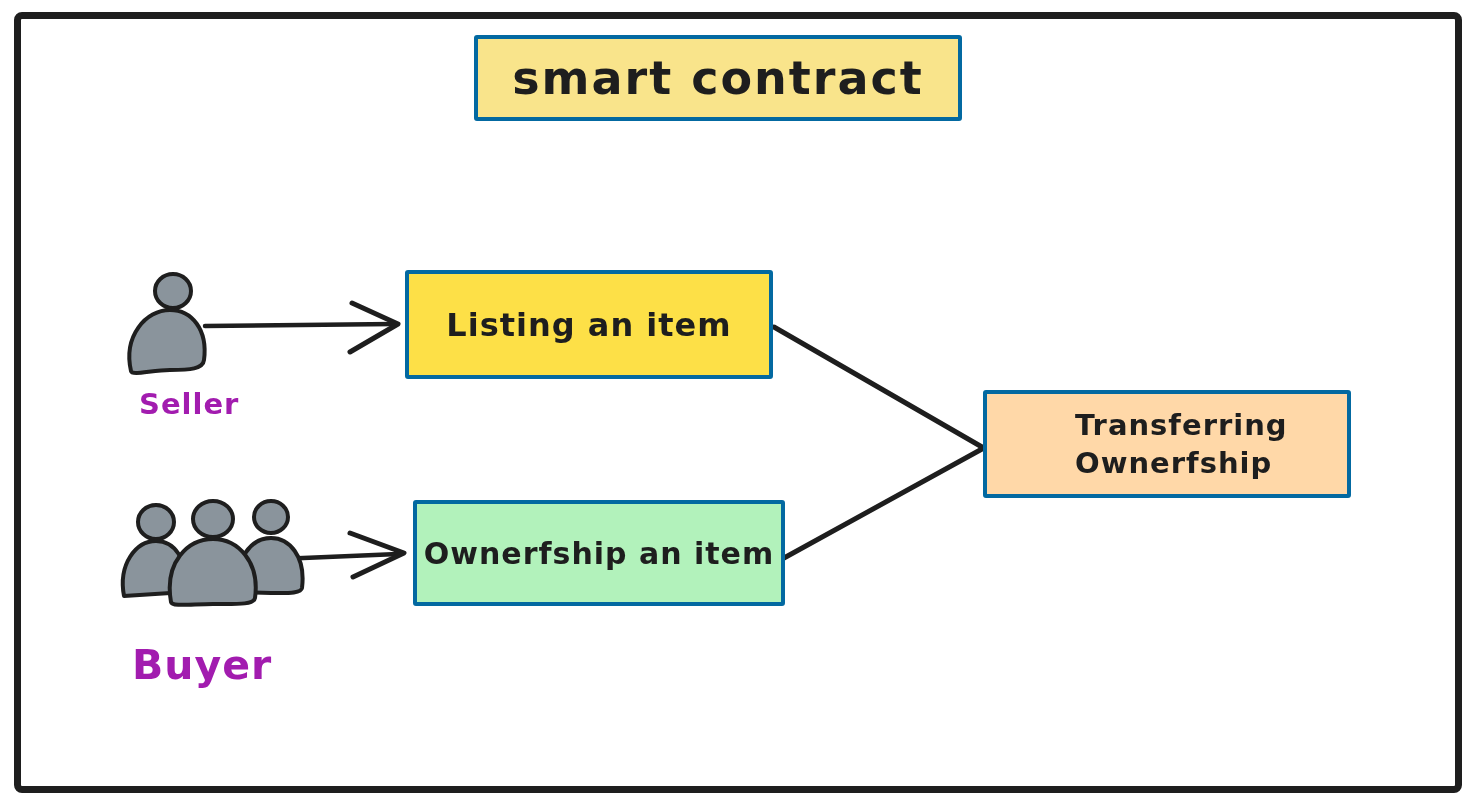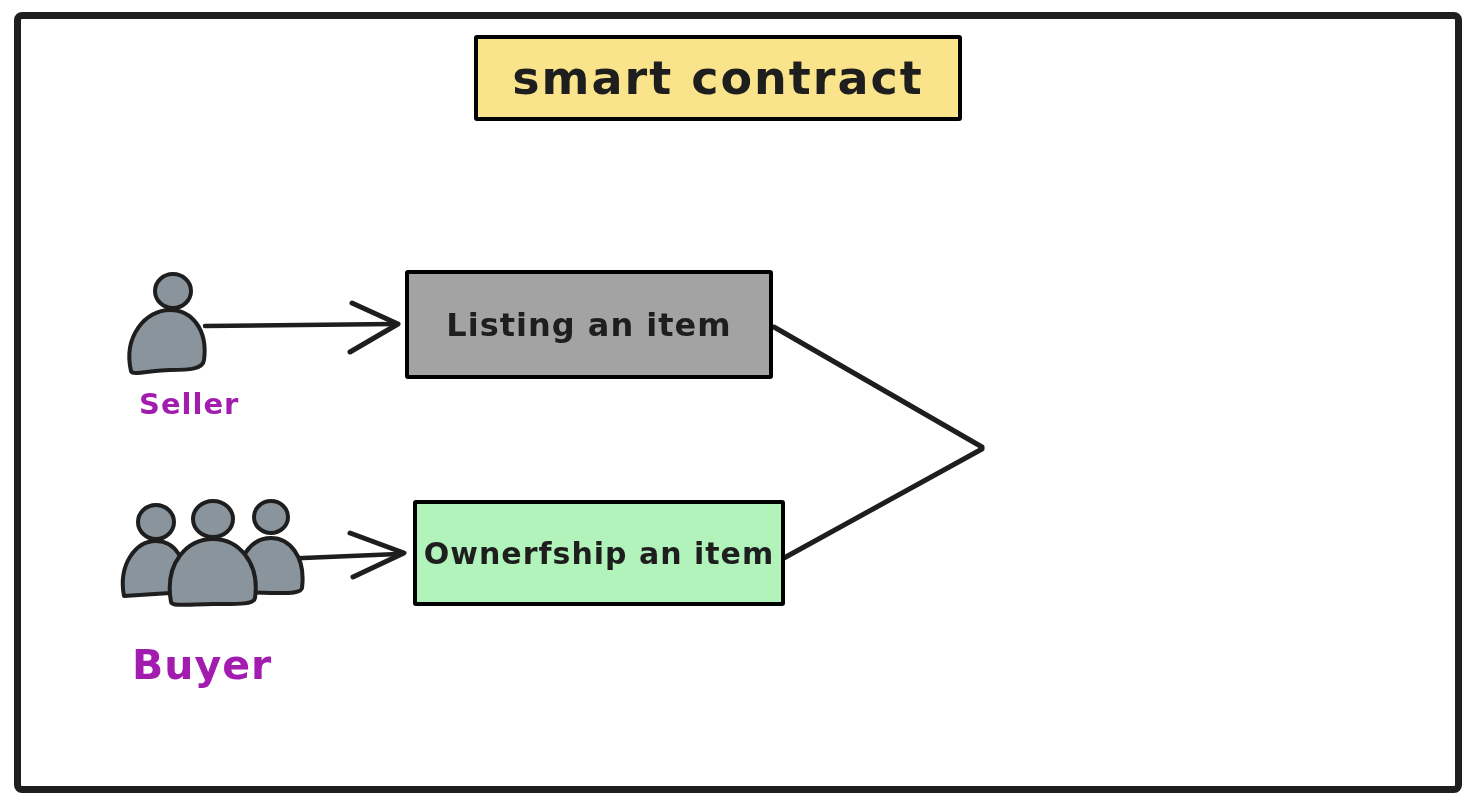"smart contract" .node { border: 4px solid #000000 -> 4px solid #0369a1 }
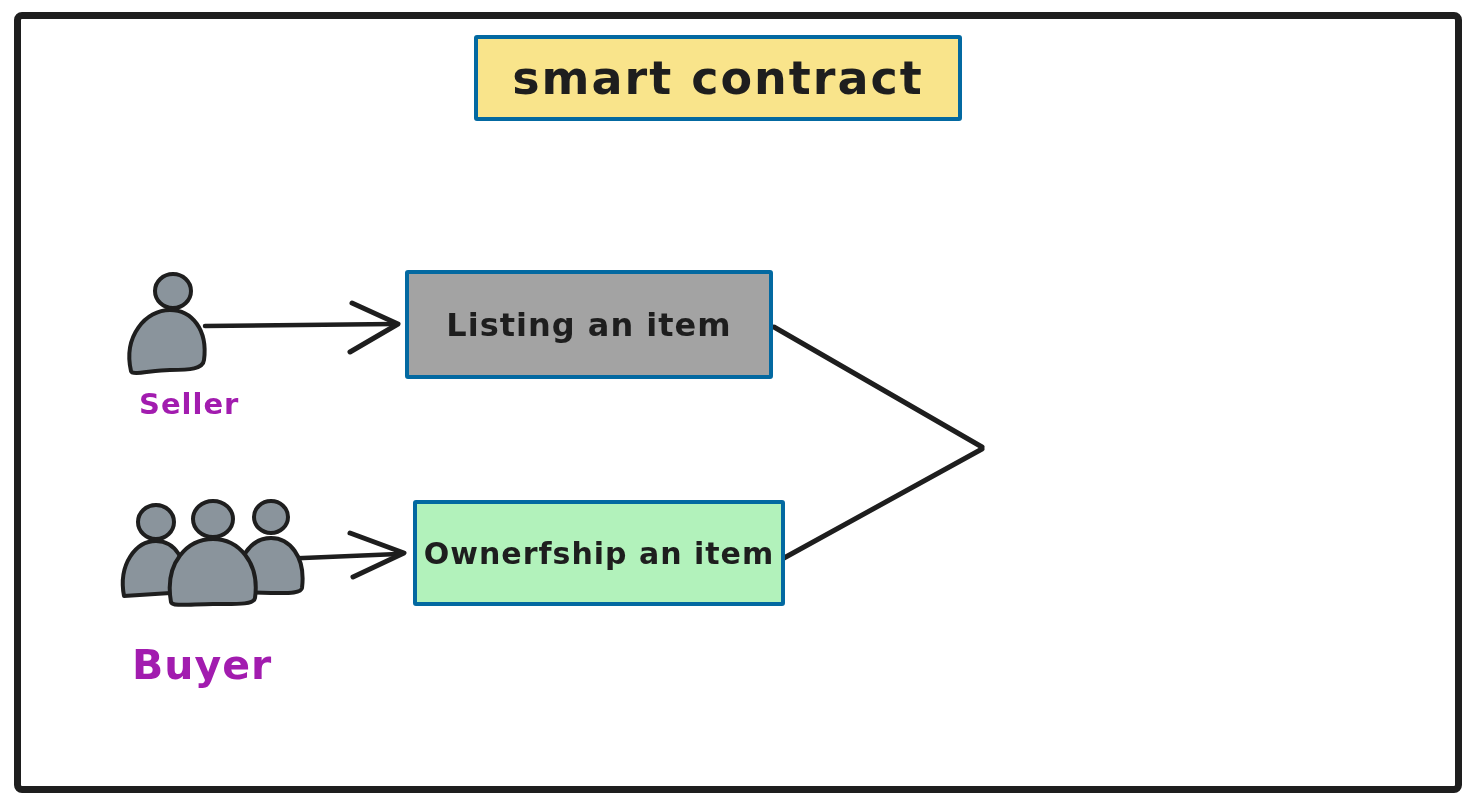"Listing an item" .node-listing { background: #a3a3a3 -> #fde047 }
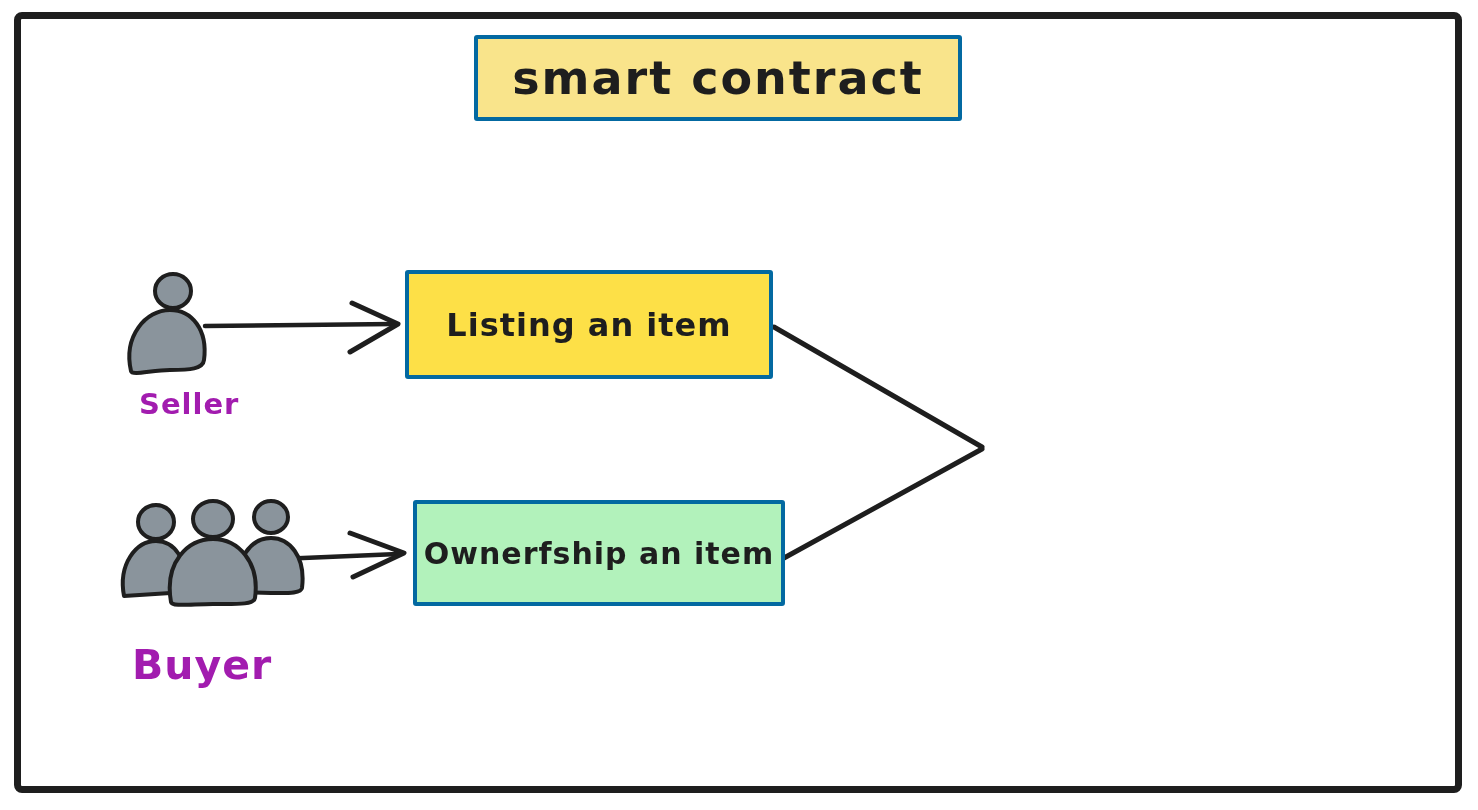"Transferring" div.node { html: none -> <div> <div> <div>Transferring</div> <div>Ownerfship</div> </div> </div> }
